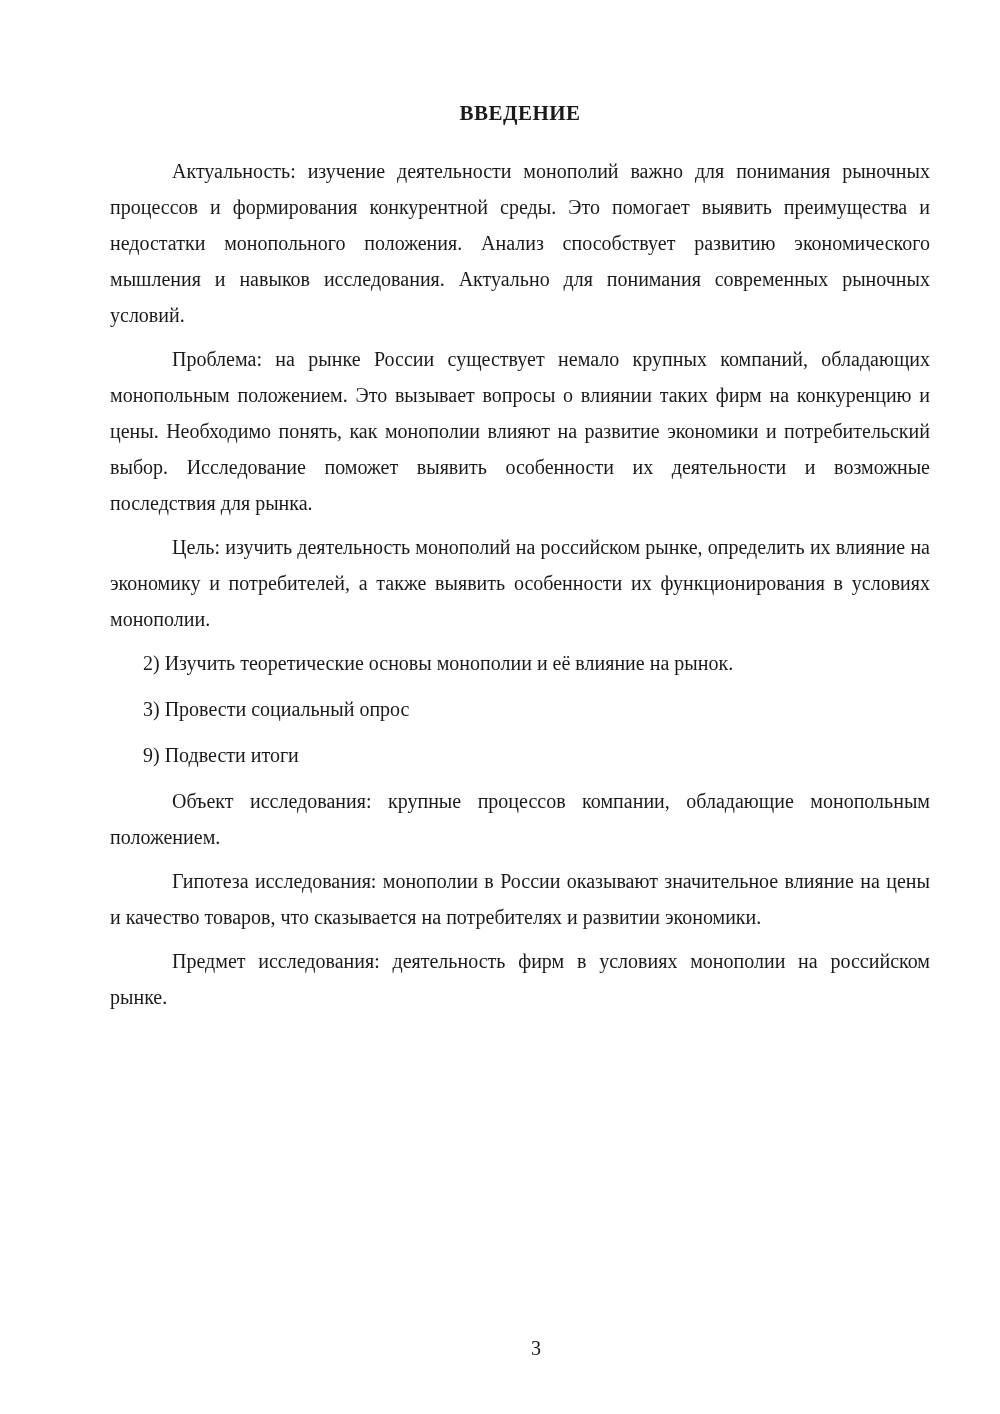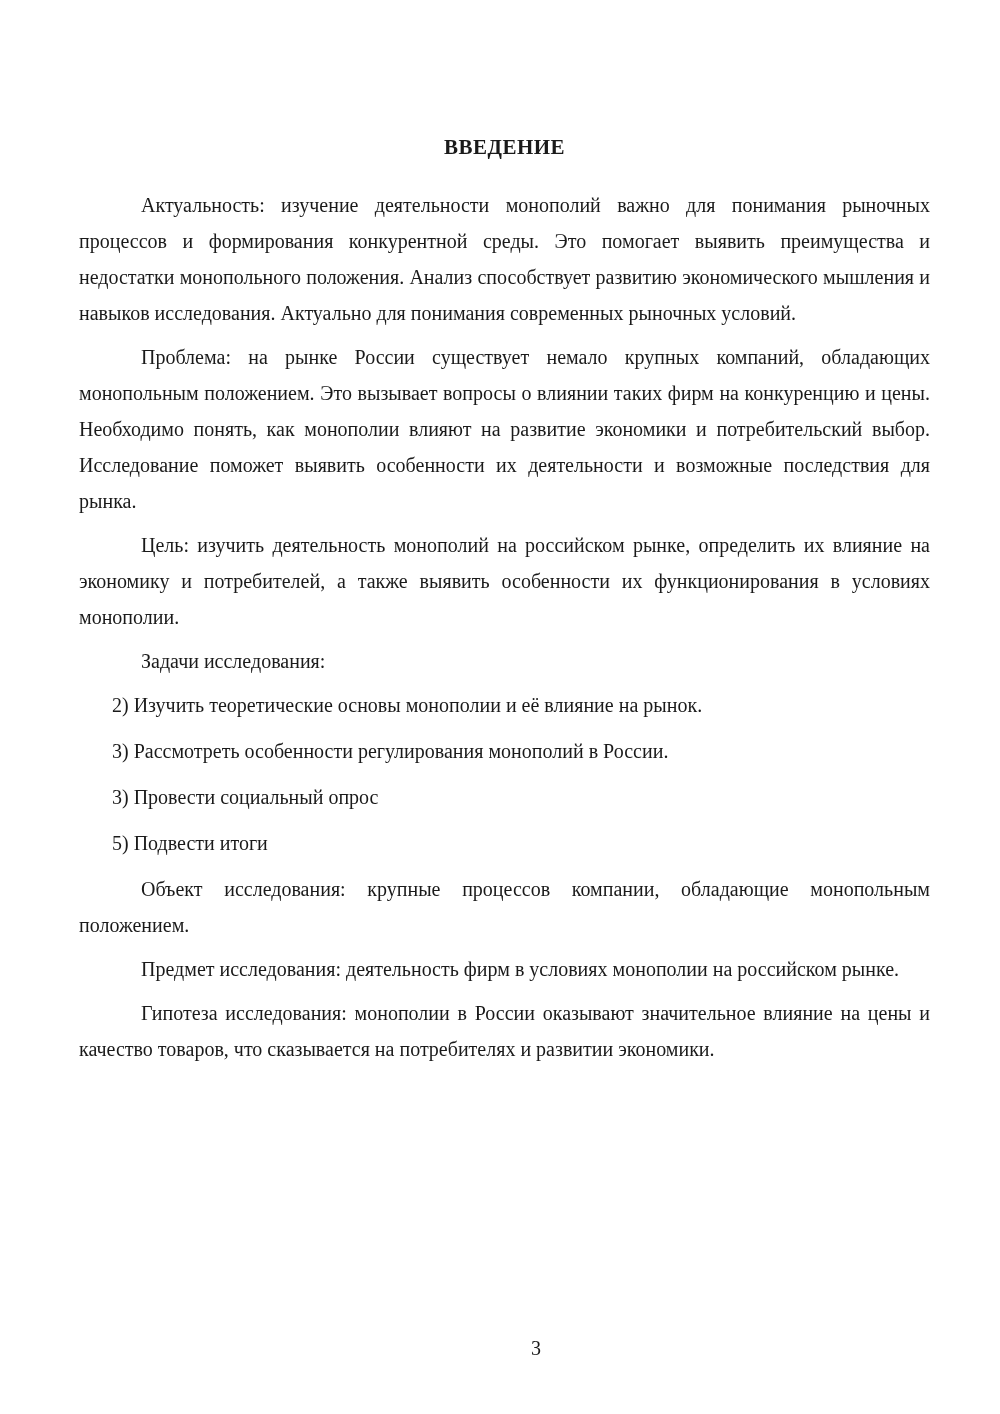"ВВЕДЕНИЕ" .content { margin-top: 34px -> none; padding: 95px 70px 0 79px -> 95px 70px 0 110px }
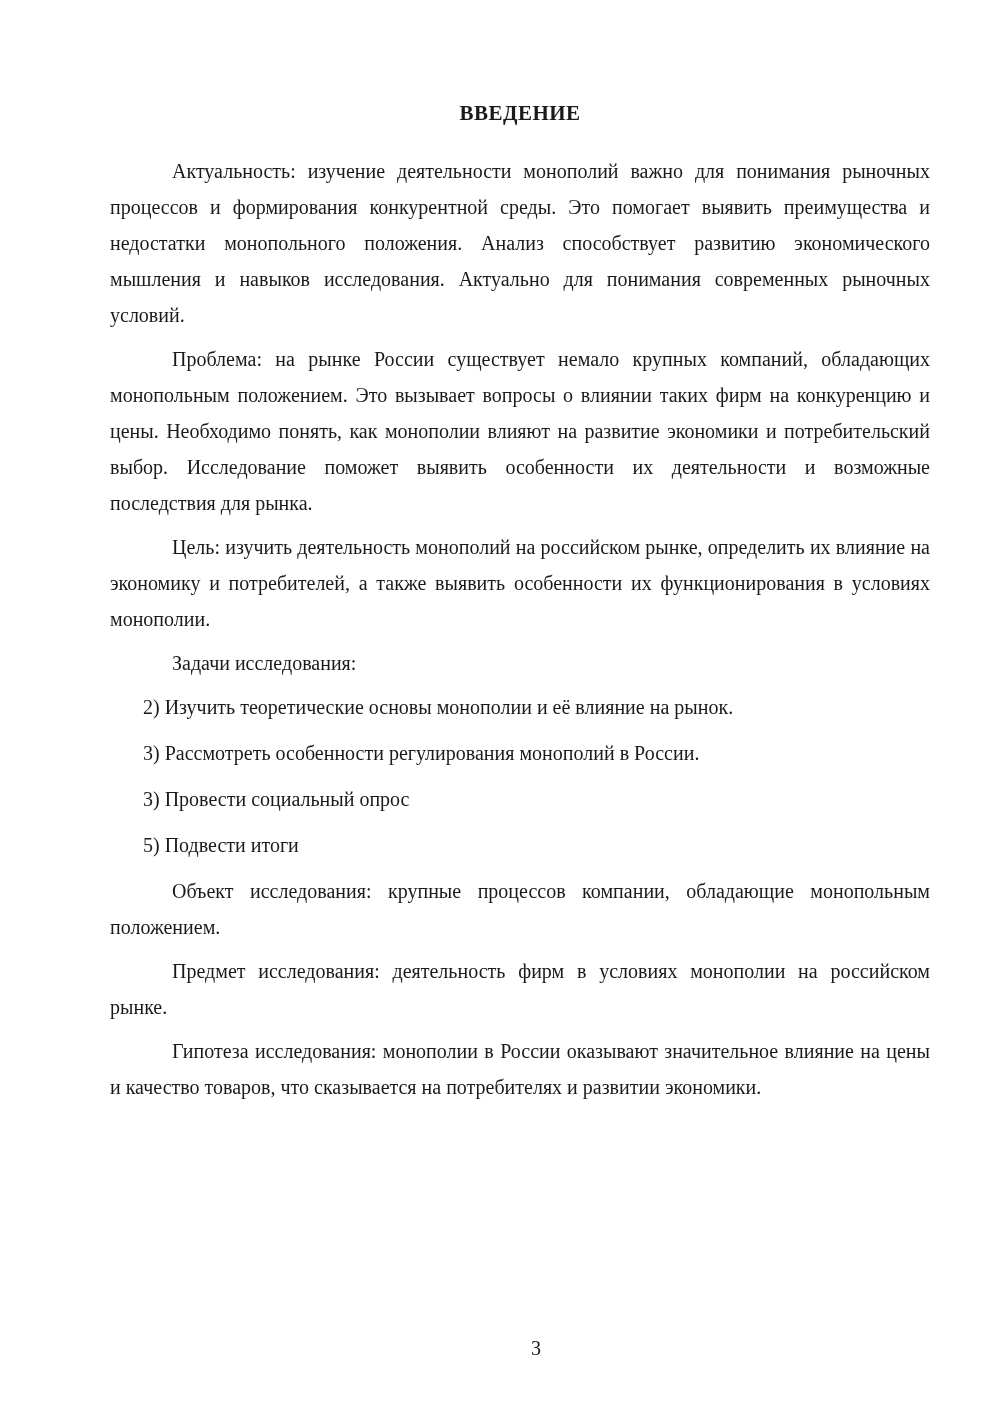"Задачи исследования:" p.para { html: <p>Задачи исследования:</p> -> none }
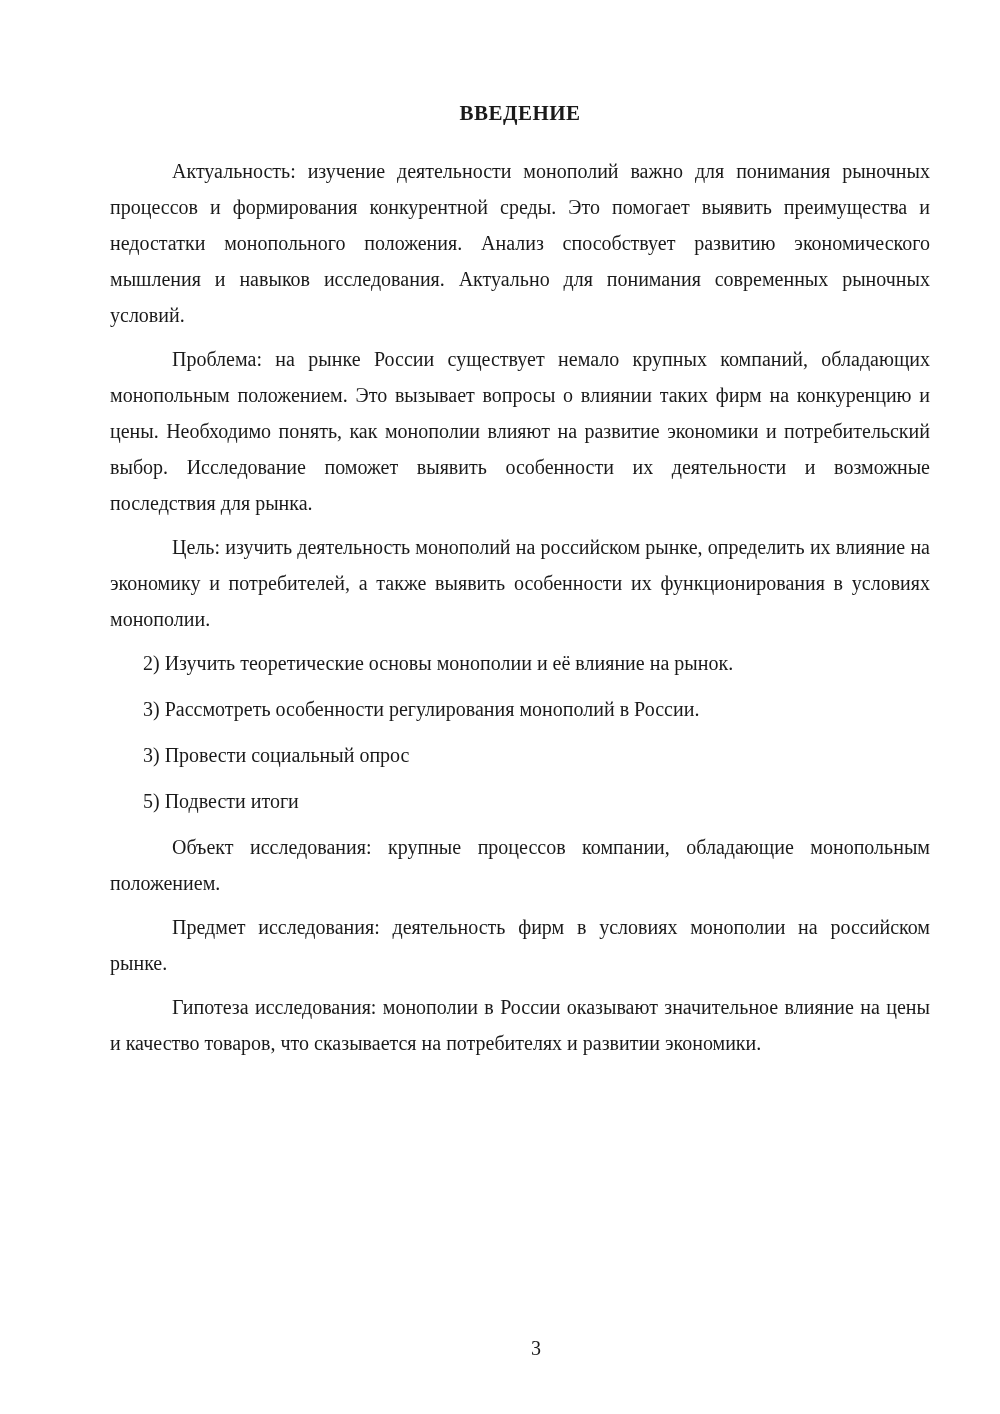"3) Рассмотреть особенности регулирования" p.task { html: <p>3) Рассмотреть особенности регулирования монополий в России.</p> -> none }
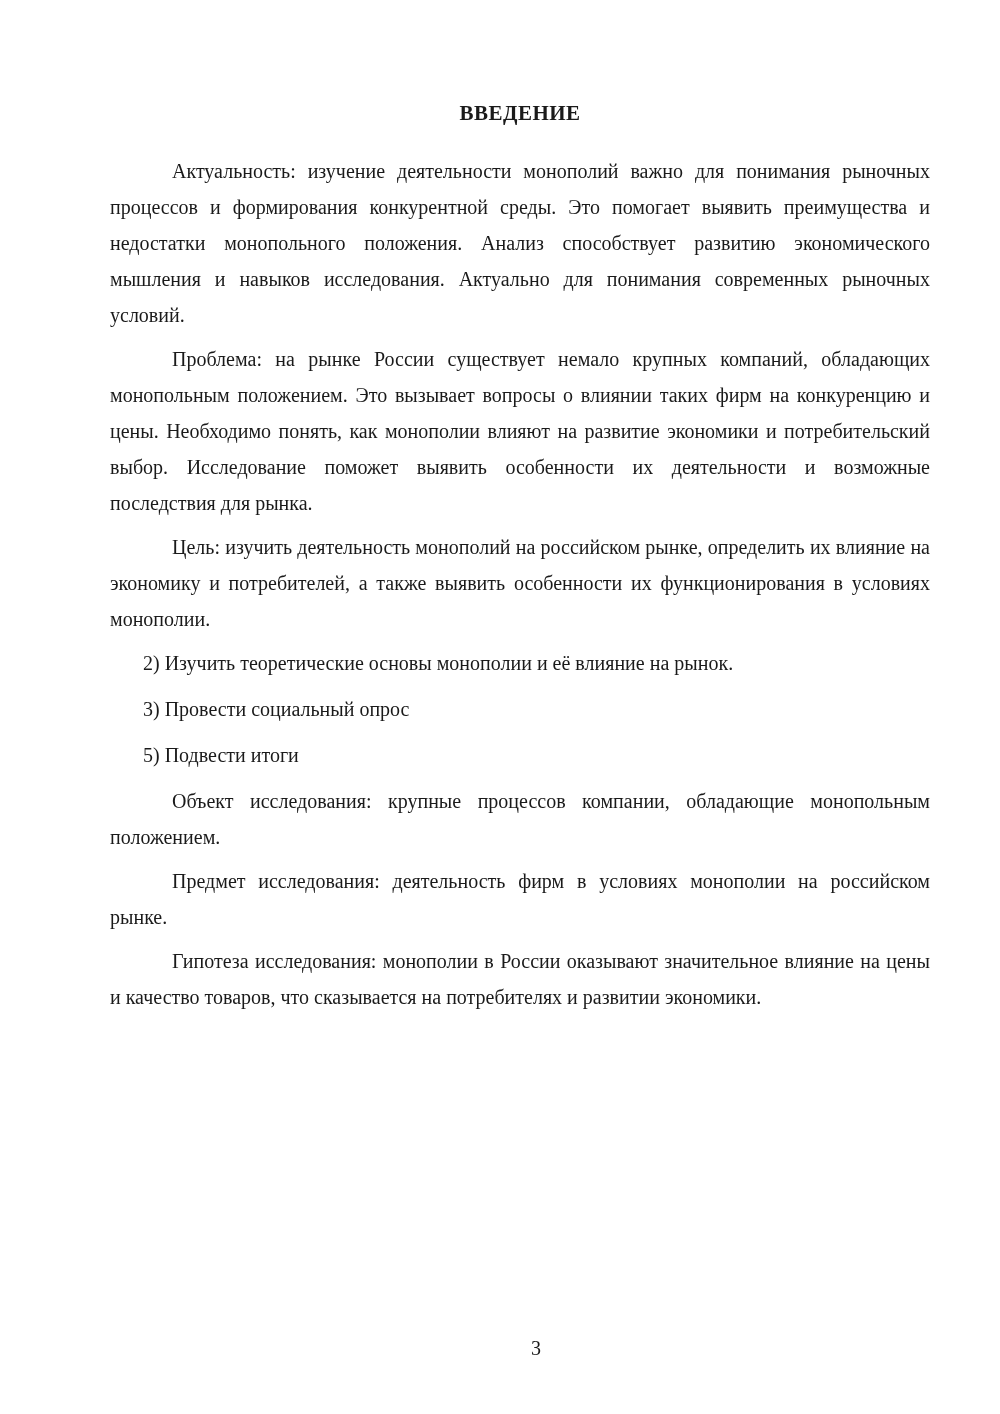"5) Подвести итоги" p.task { text: 5 -> 9 }
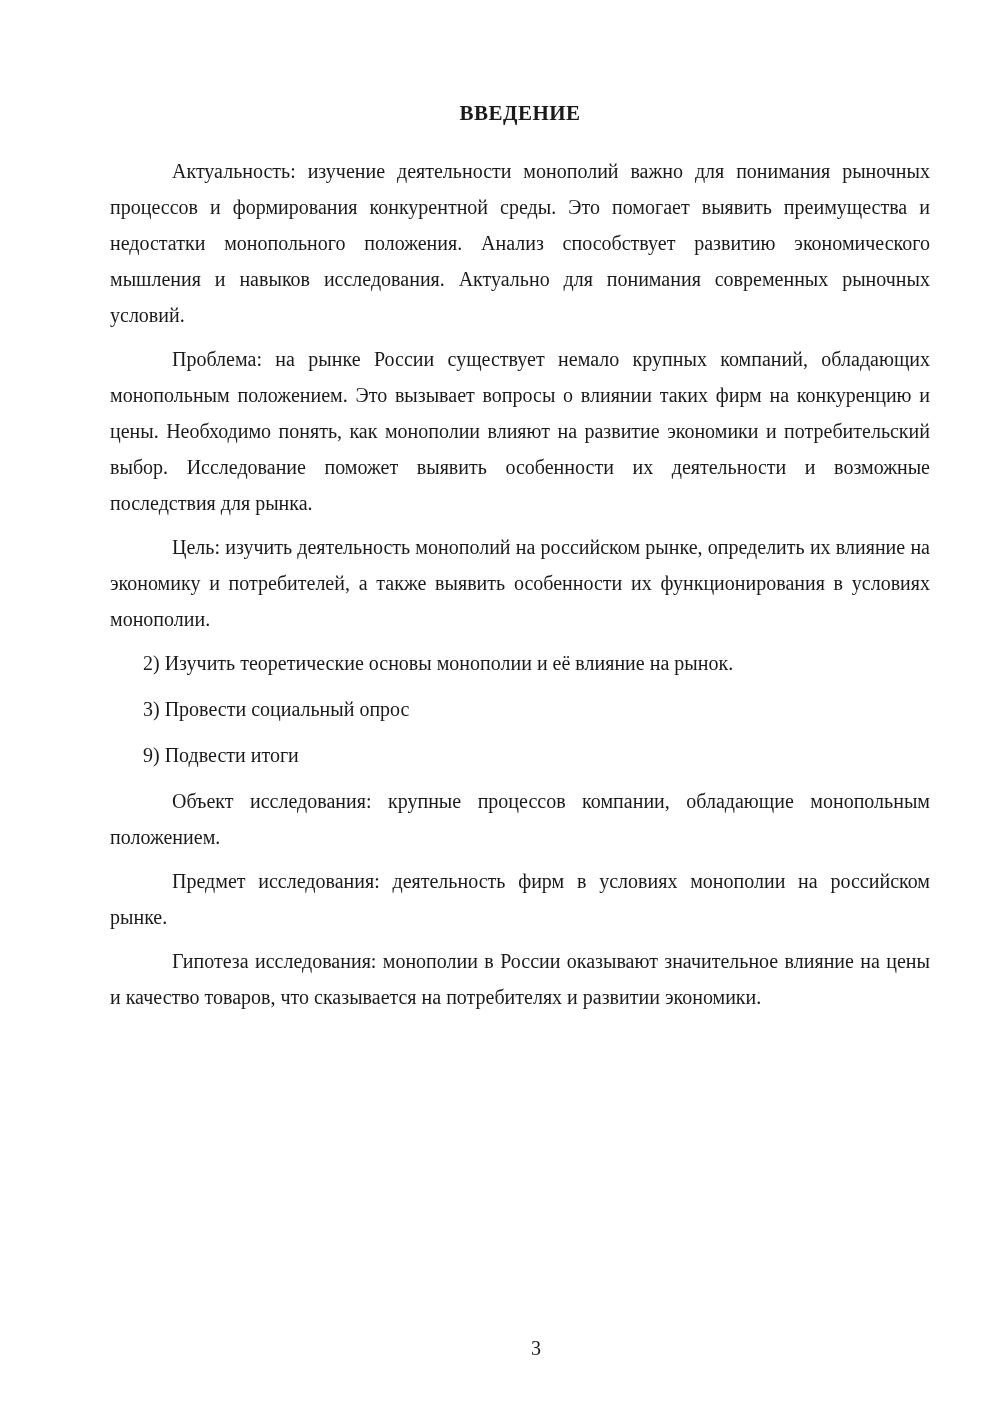"Предмет исследования: деятельность фирм" p.para { order: before "Гипотеза исследования: монополии в" -> after "Гипотеза исследования: монополии в" }
